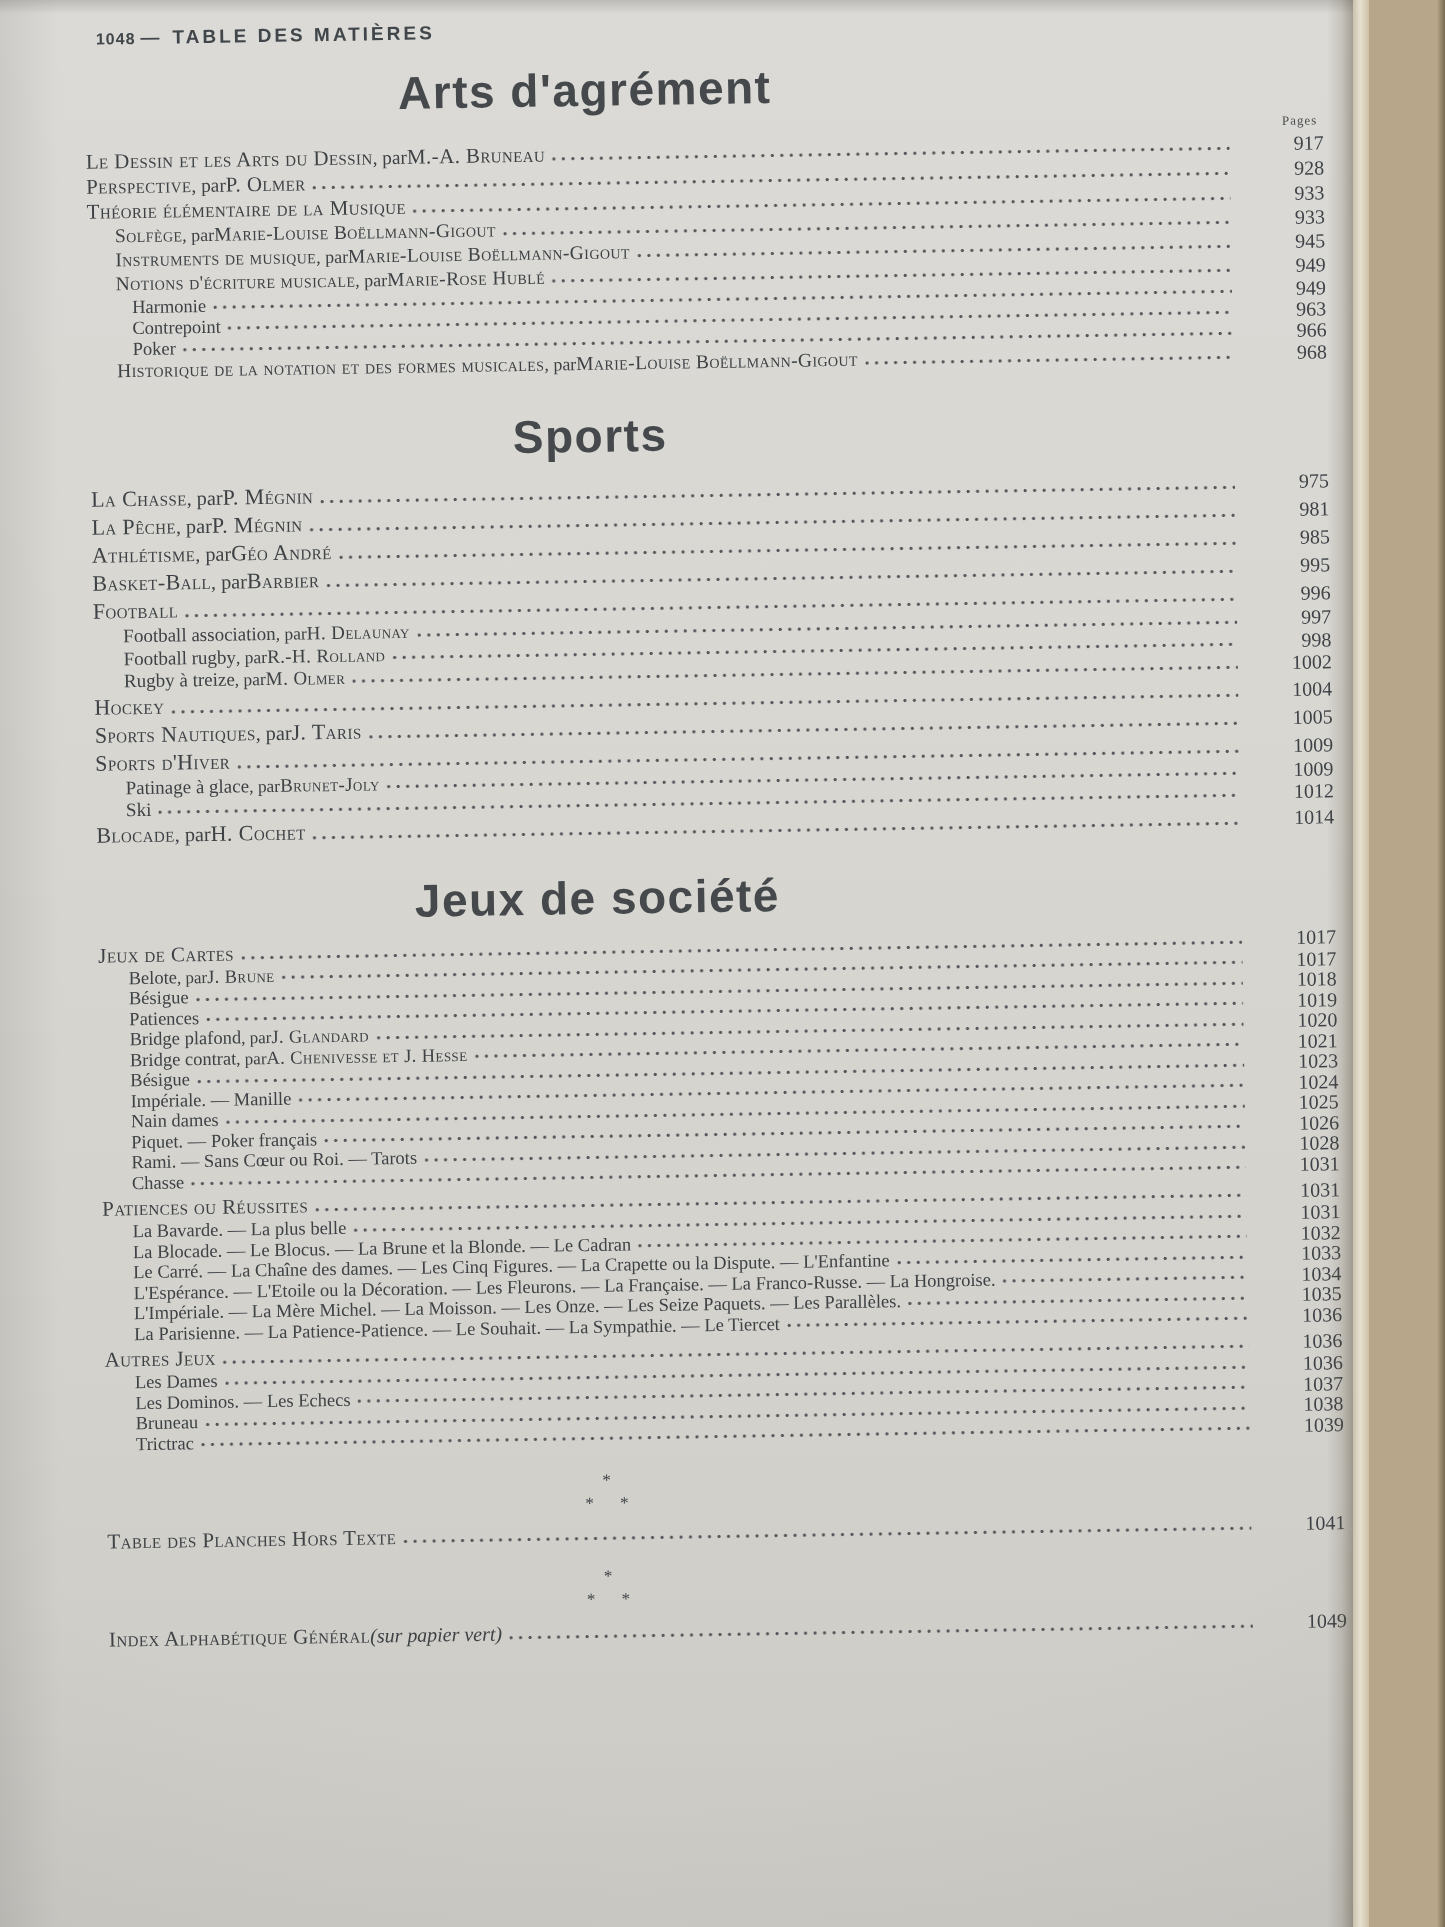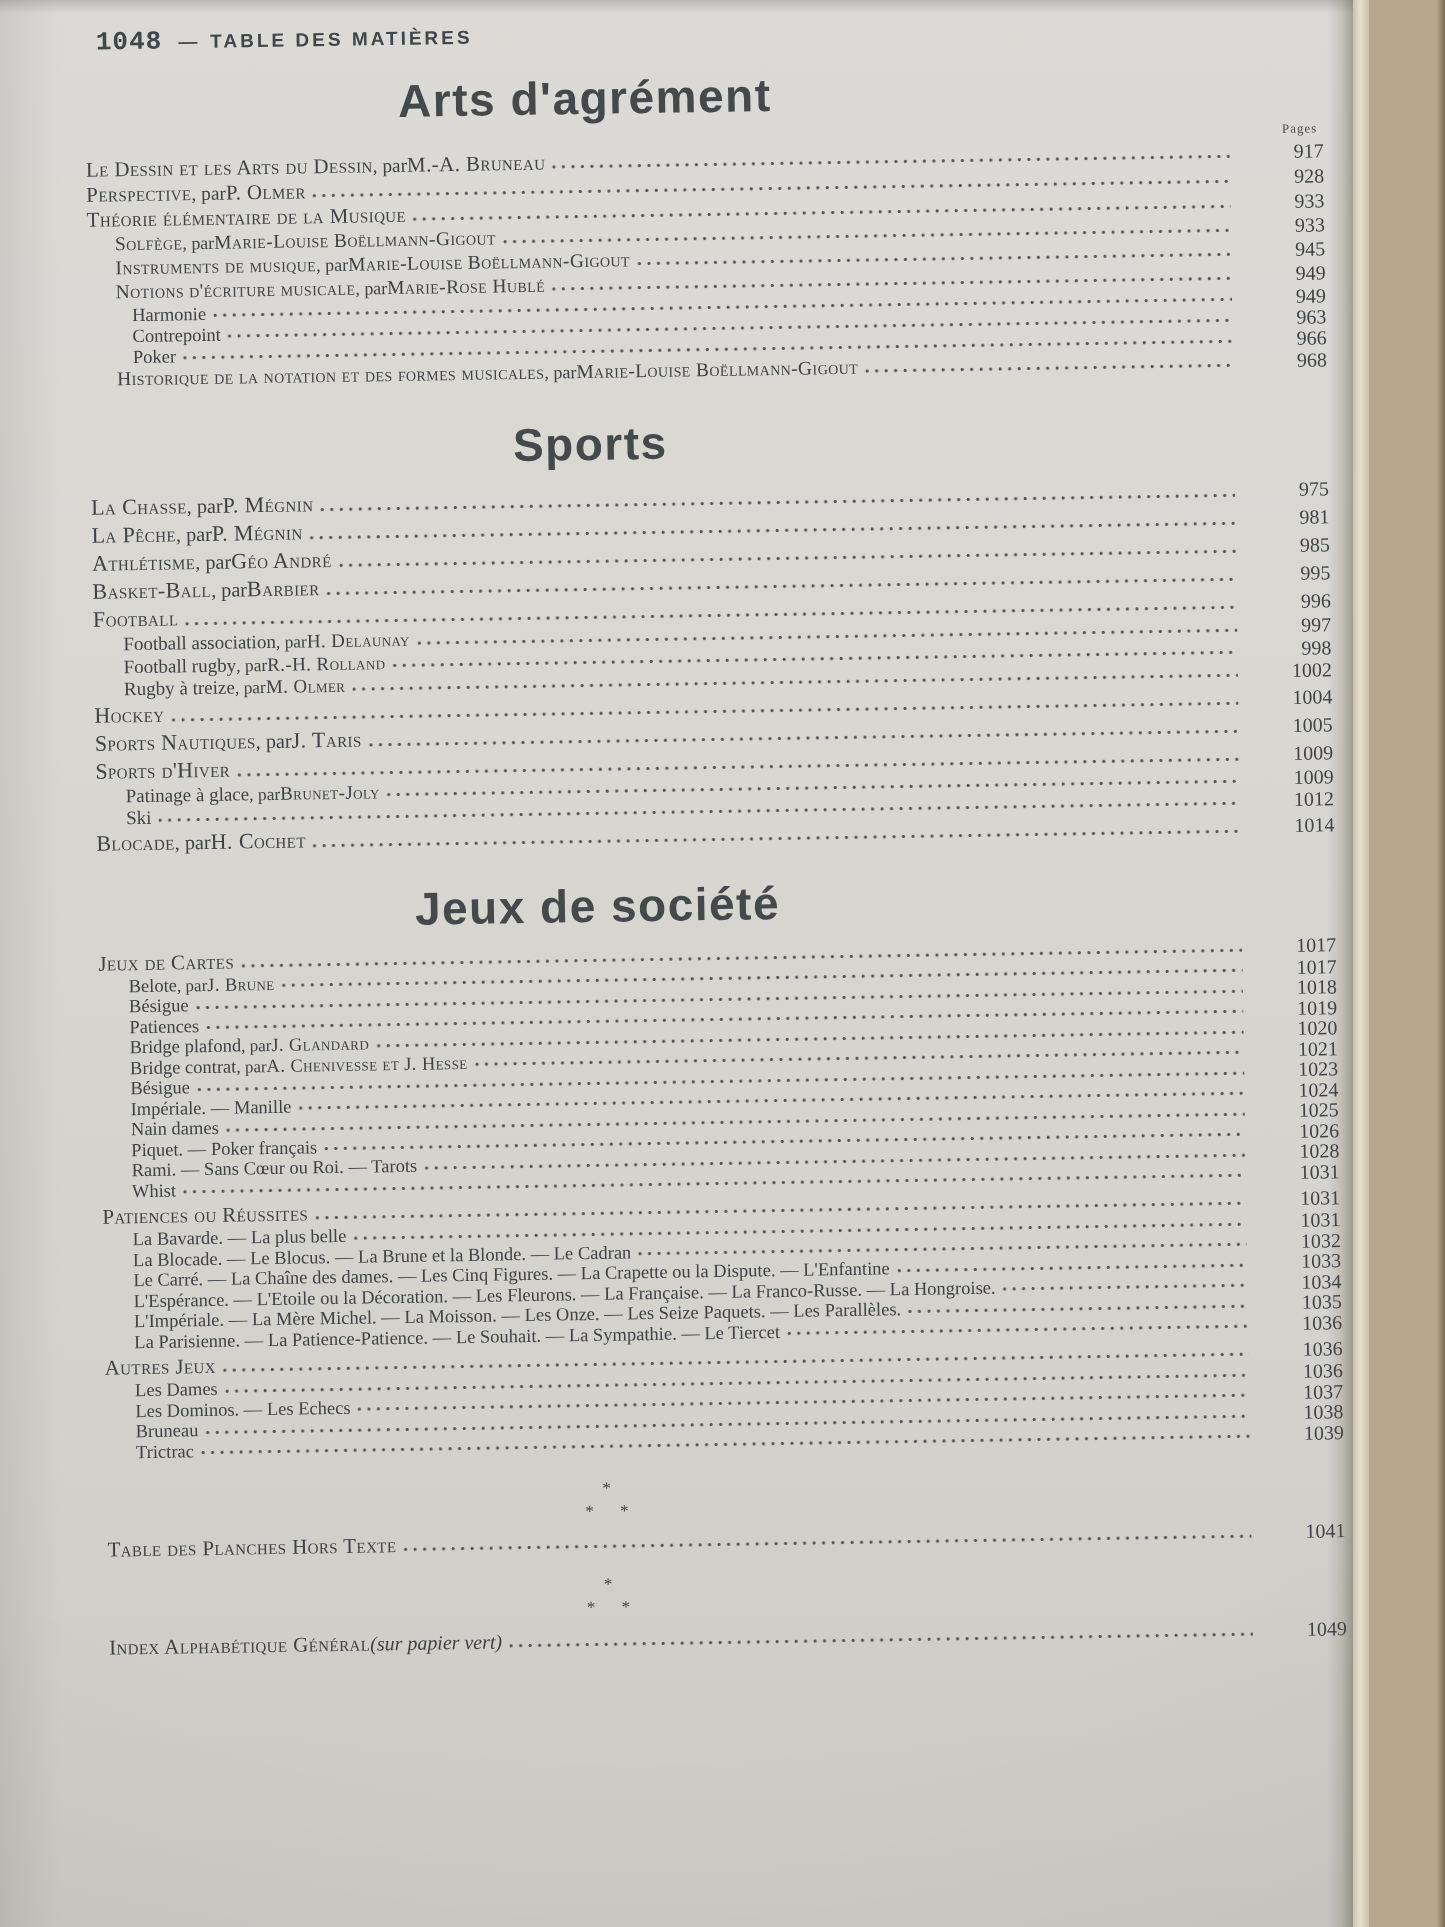"1048" .ph-num { font-family: Liberation Mono, monospace -> Liberation Sans, sans-serif; font-size: 26px -> 16px; margin-right: 16px -> 5px }
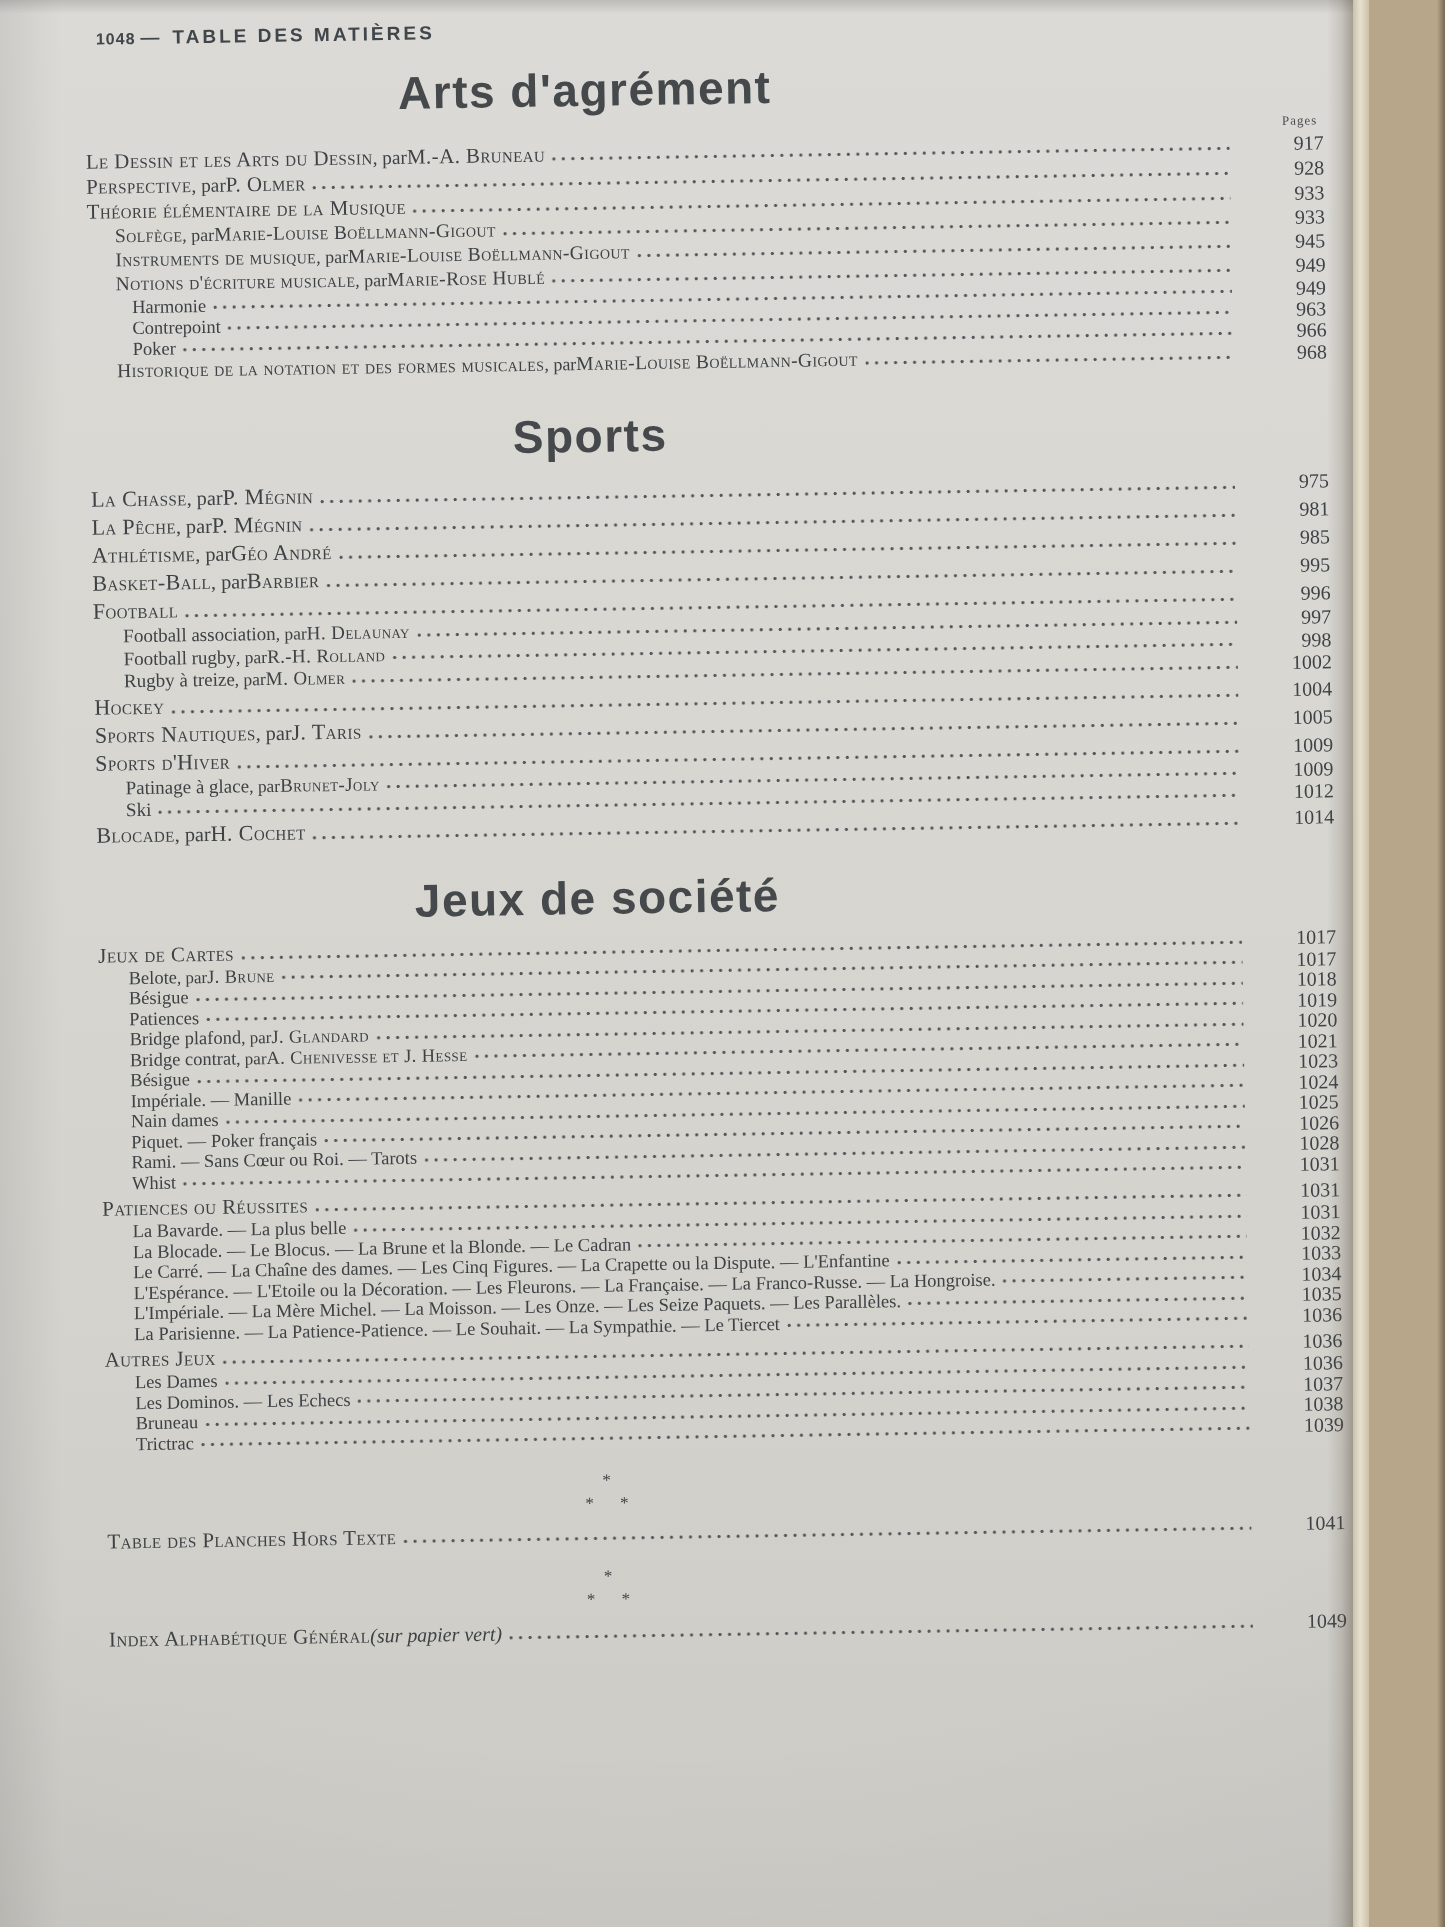"Whist" span.lbl { text: Whist -> Chasse }
